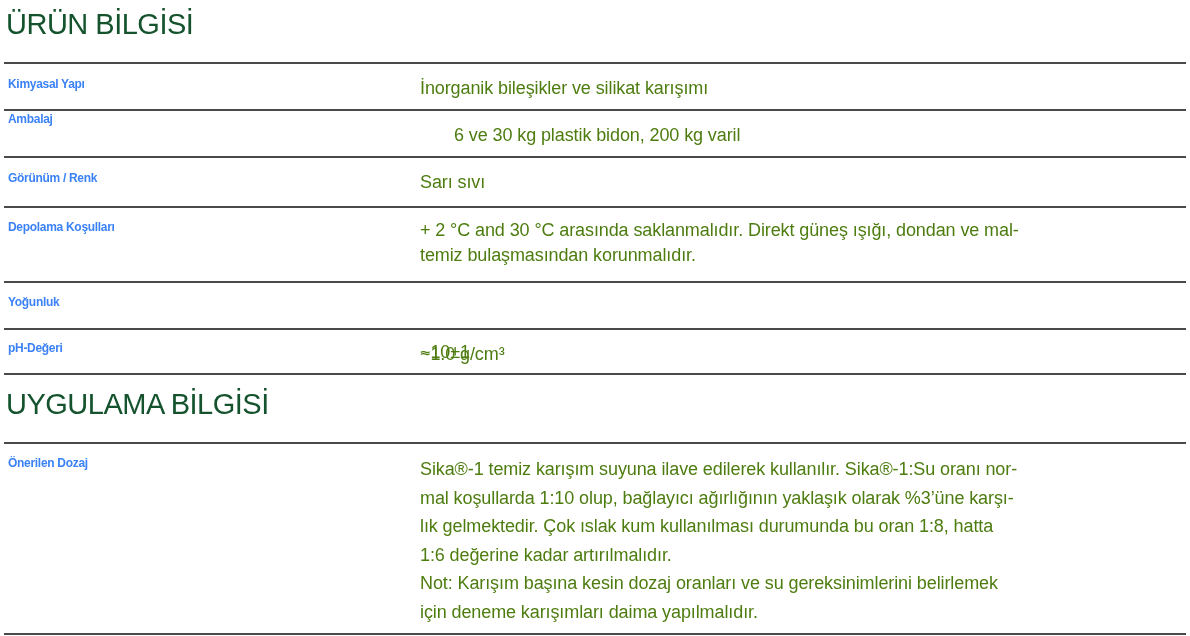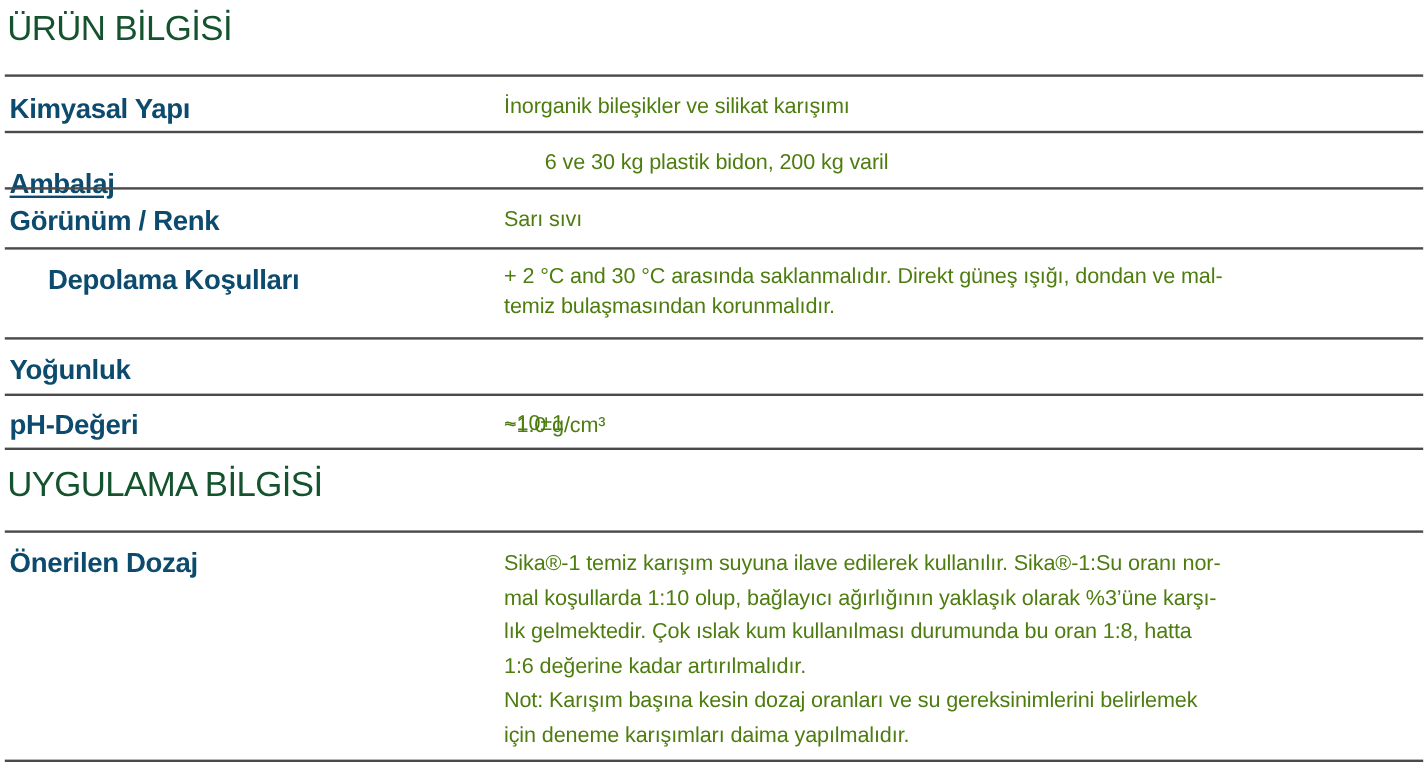"Kimyasal Yapı" .label { color: #0c4a6e -> #3b82f6; font-size: 23px -> 12px }
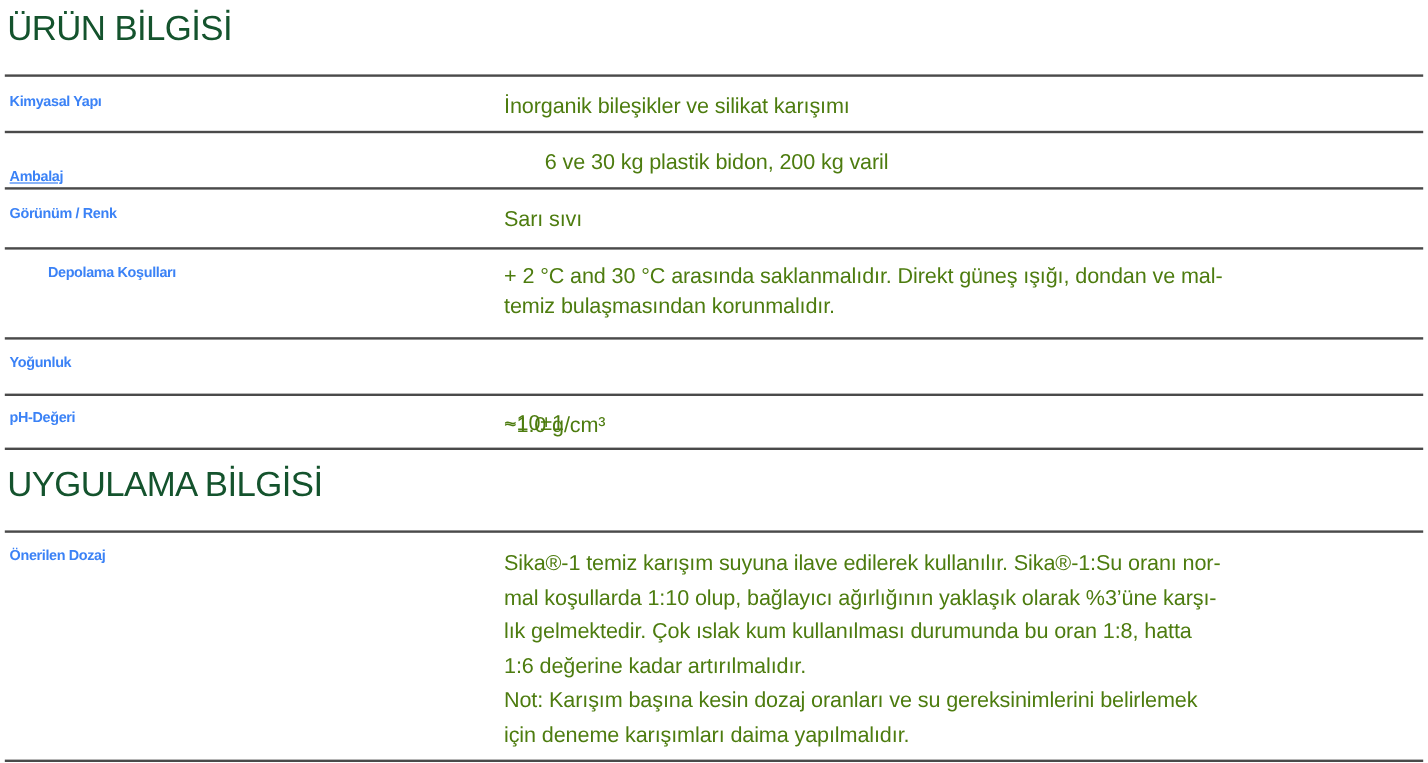"Ambalaj" div.label { text-decoration: underline -> none; top: 140px -> 112px }
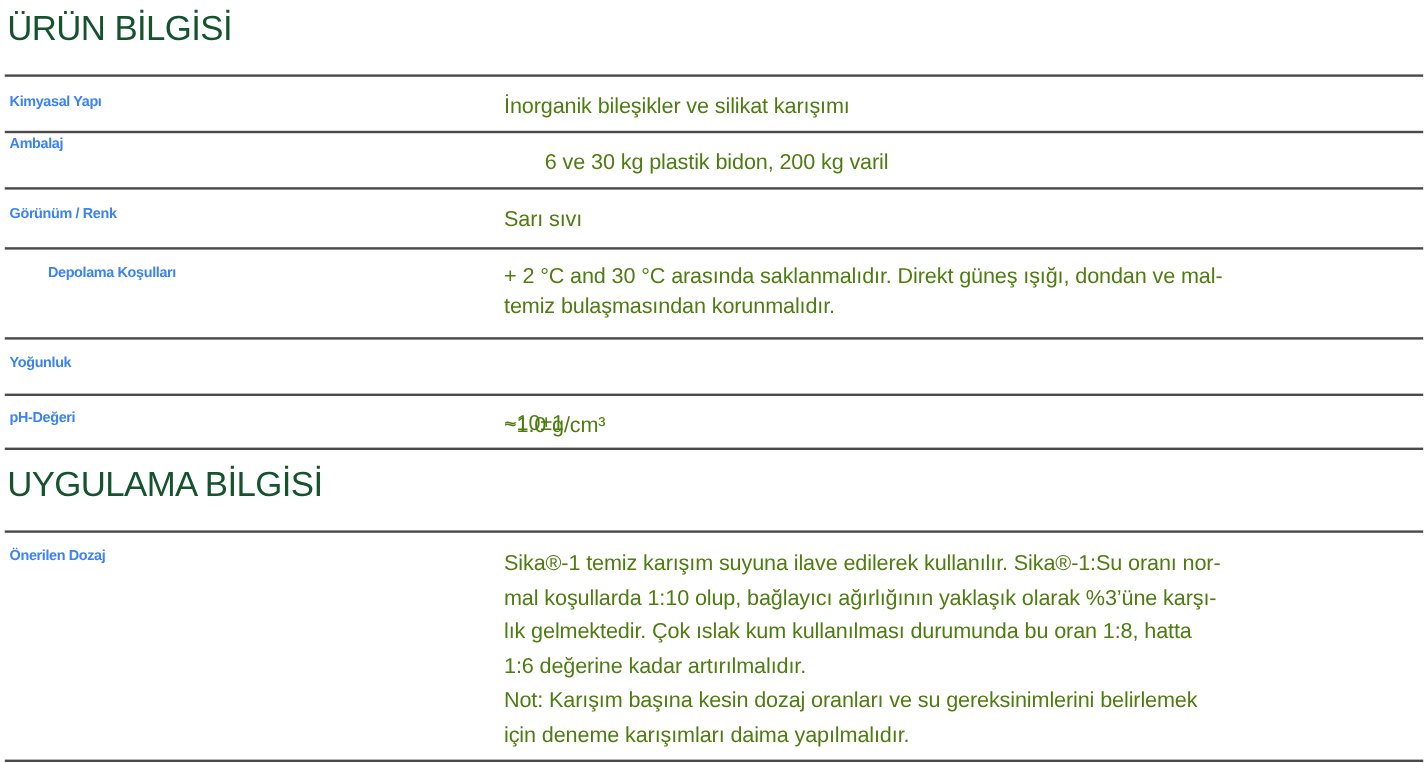"Depolama Koşulları" div.label { margin-left: 32px -> none }
